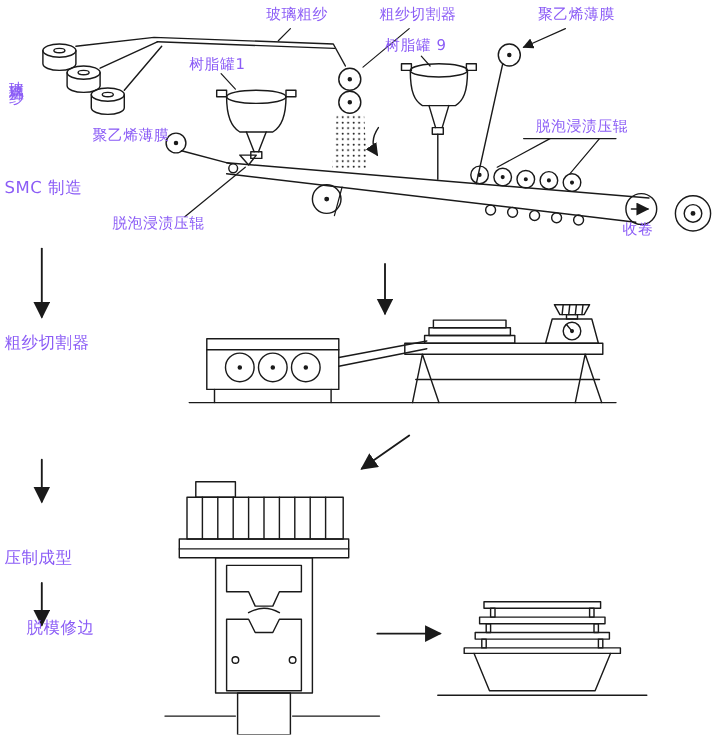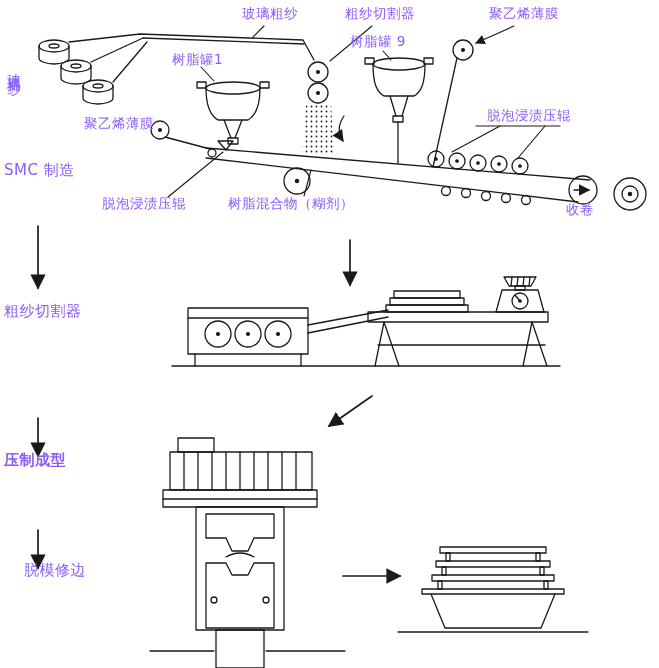"树脂混合物（糊剂）" div.label { html: <div>树脂混合物（糊剂）</div> -> none }
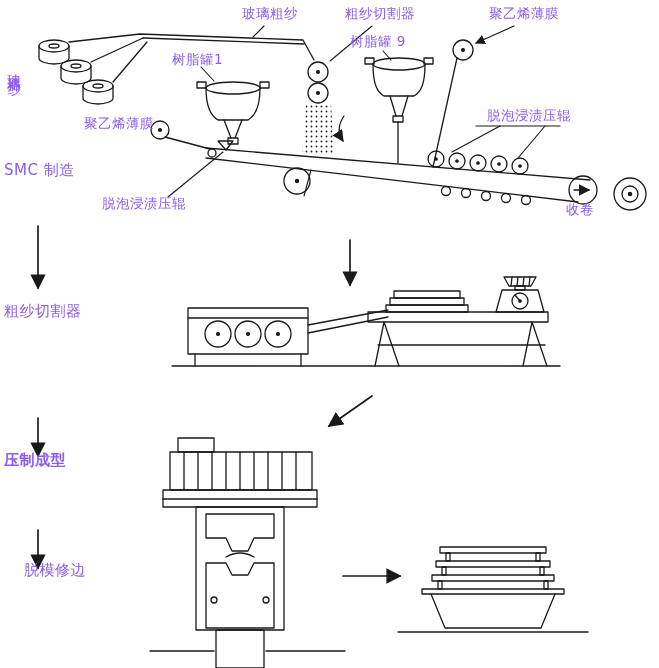"压制成型" div.label { font-weight: bold -> none; top: 452px -> 499px }
